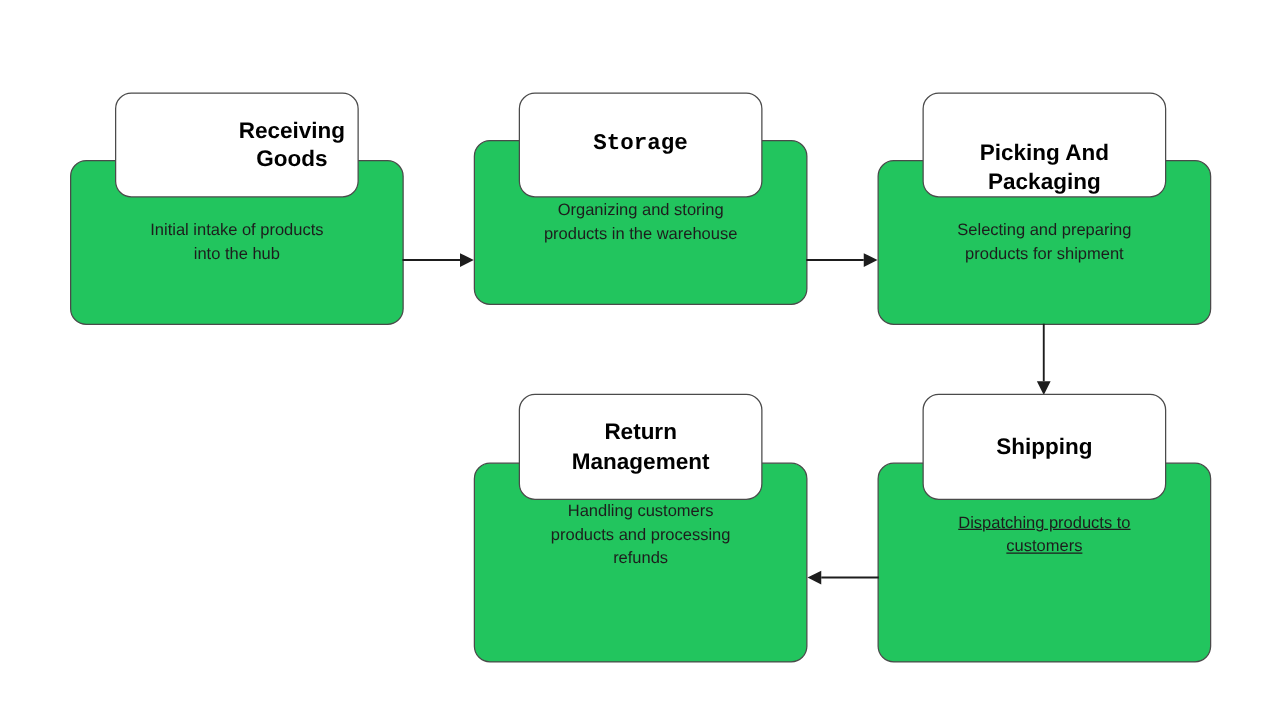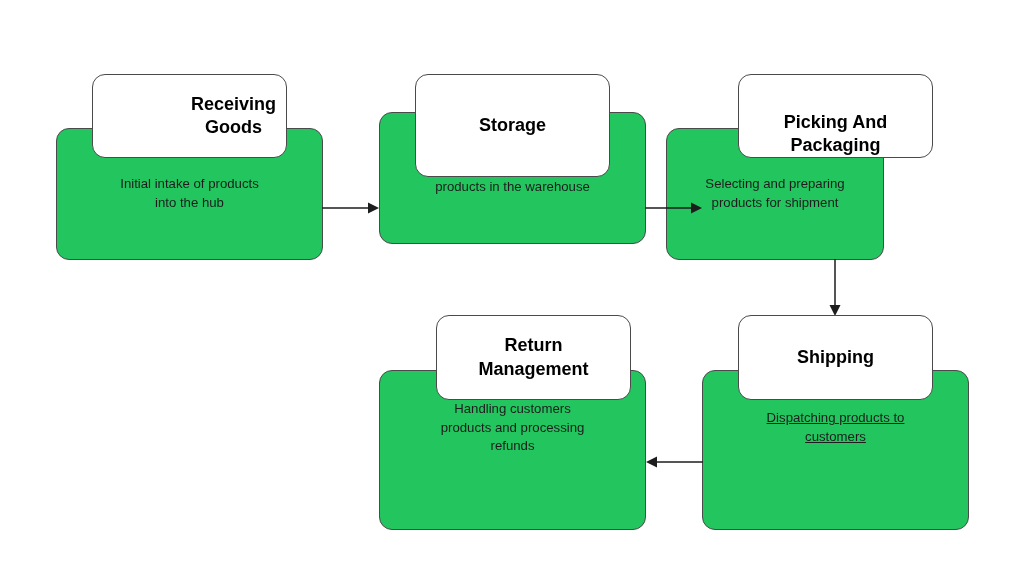"Storage" div.node-title-card { font-family: none -> Liberation Mono, monospace; height: 103px -> 84px }
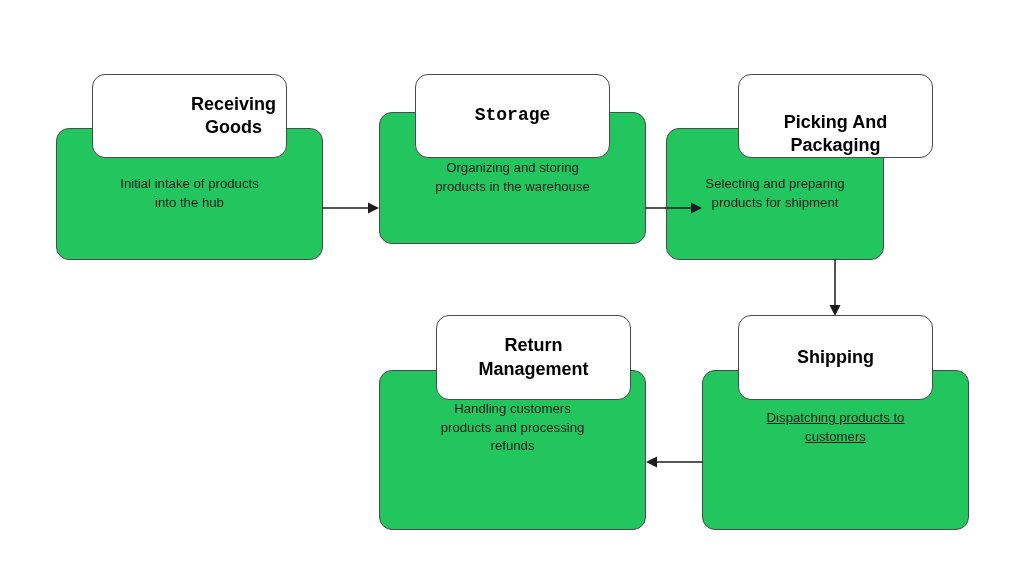"Selecting and preparing" div.node-body { left: 666px -> 702px; width: 218px -> 267px }
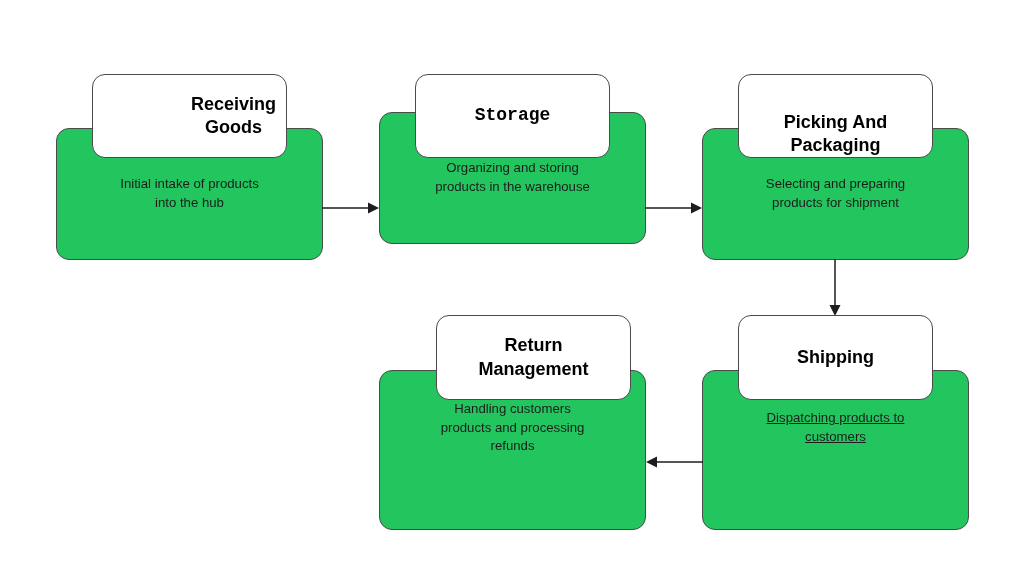"Return" div.node-title-card { left: 436px -> 415px }
